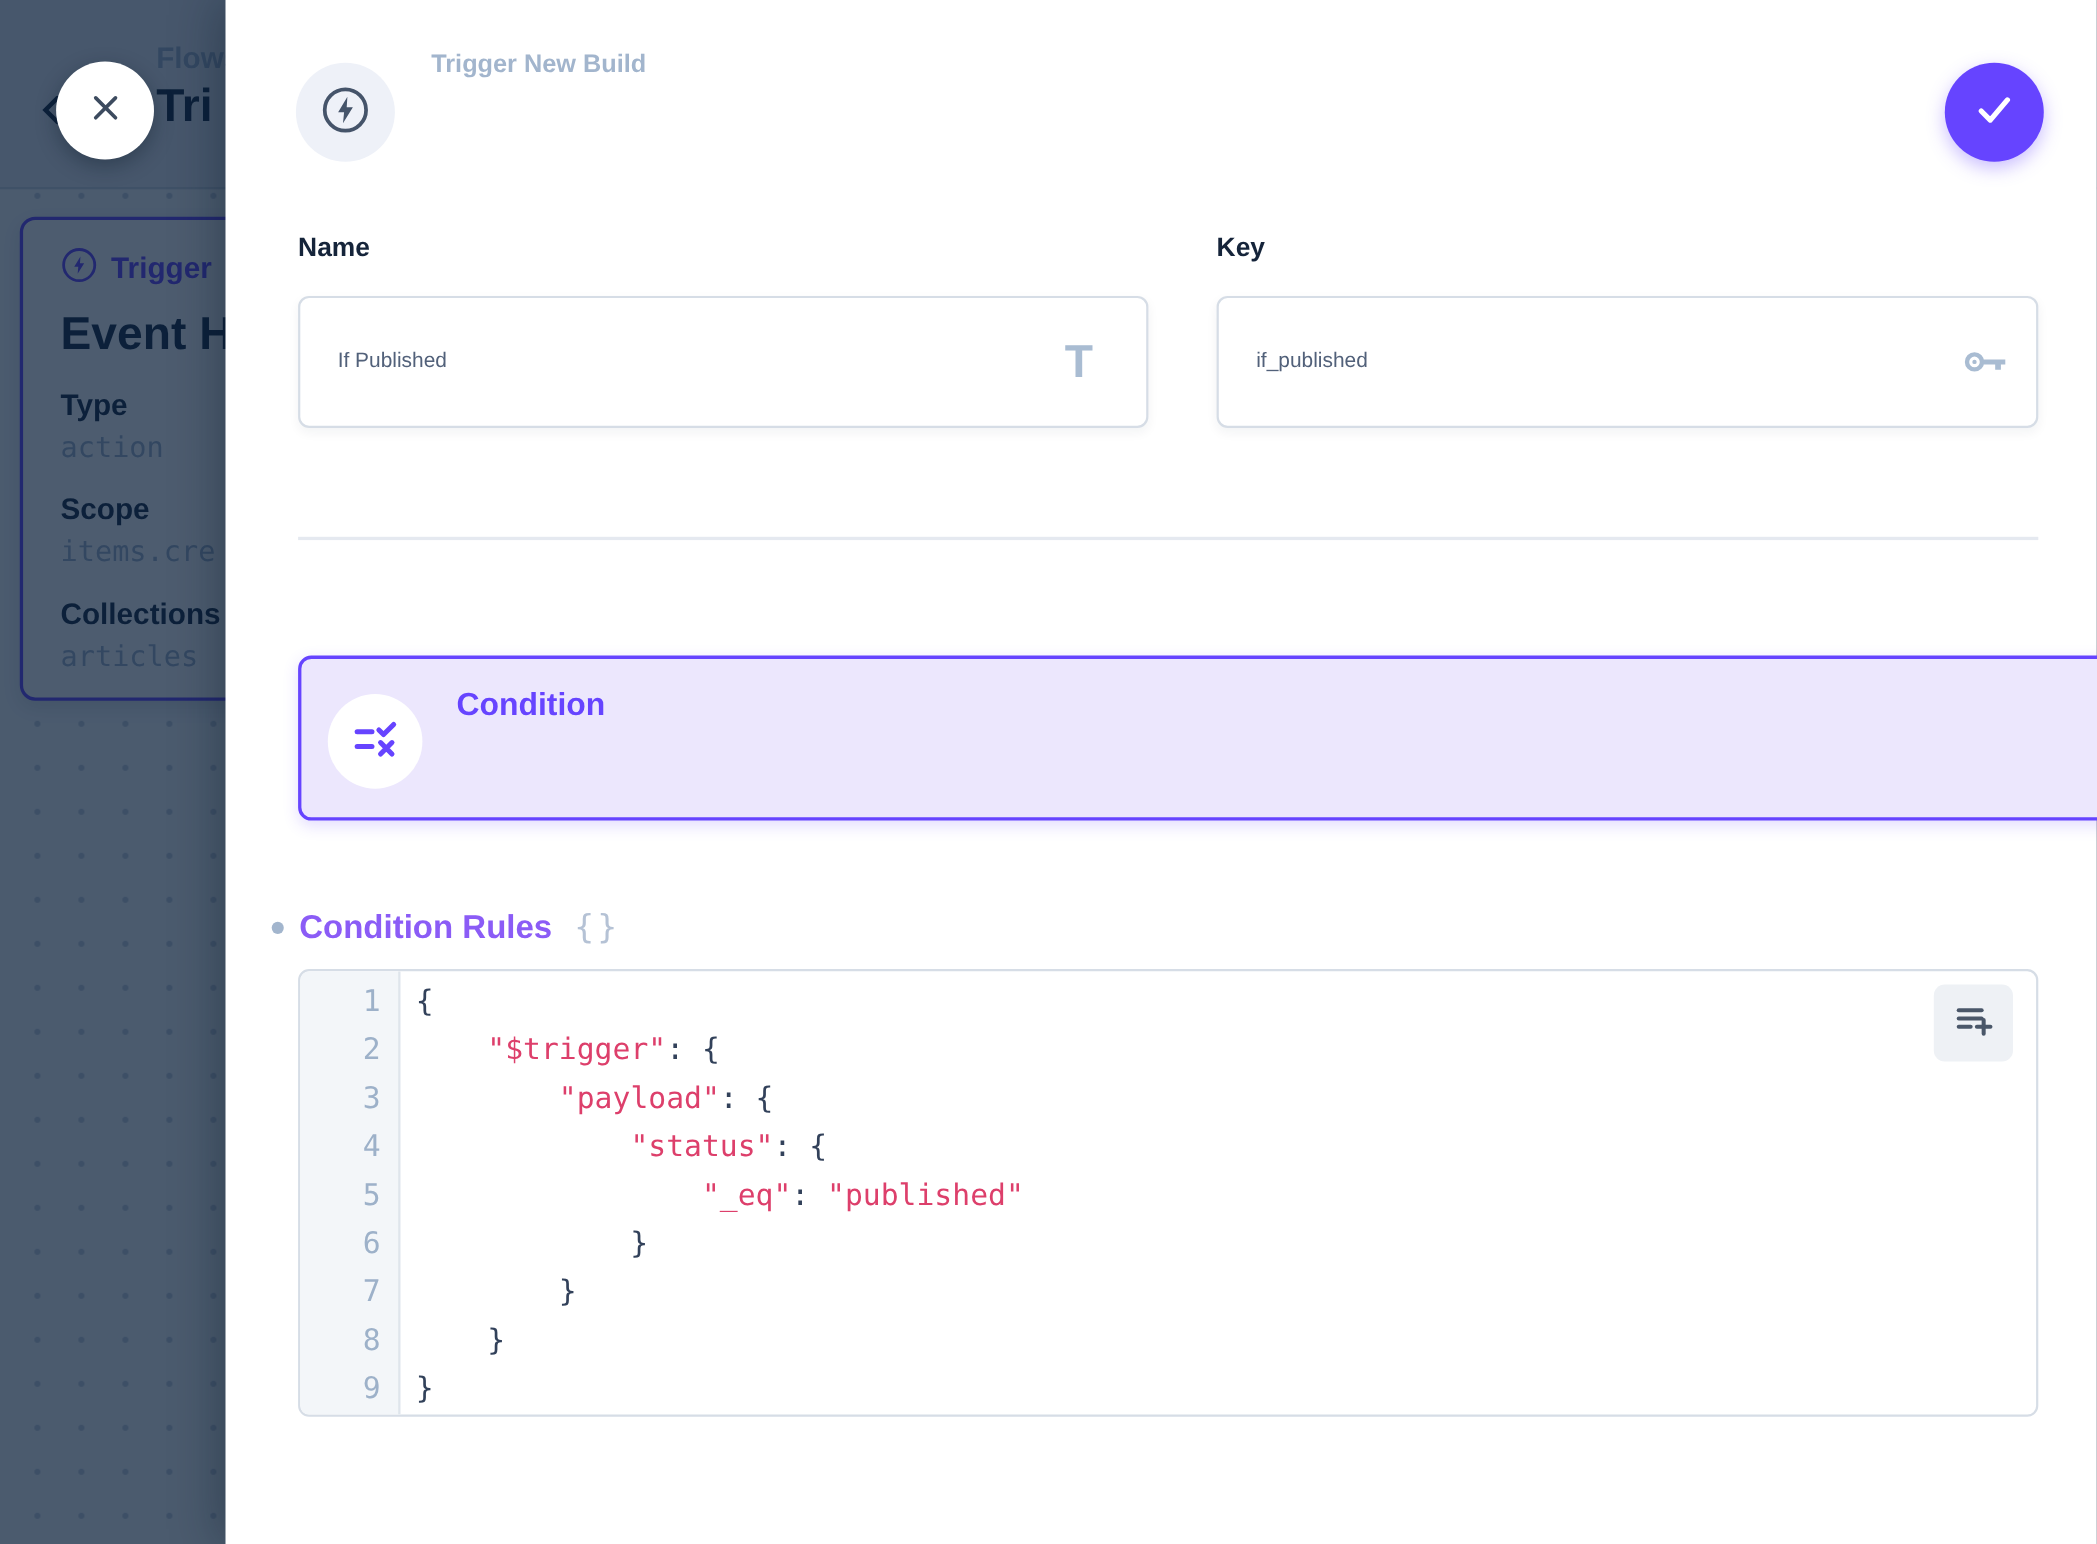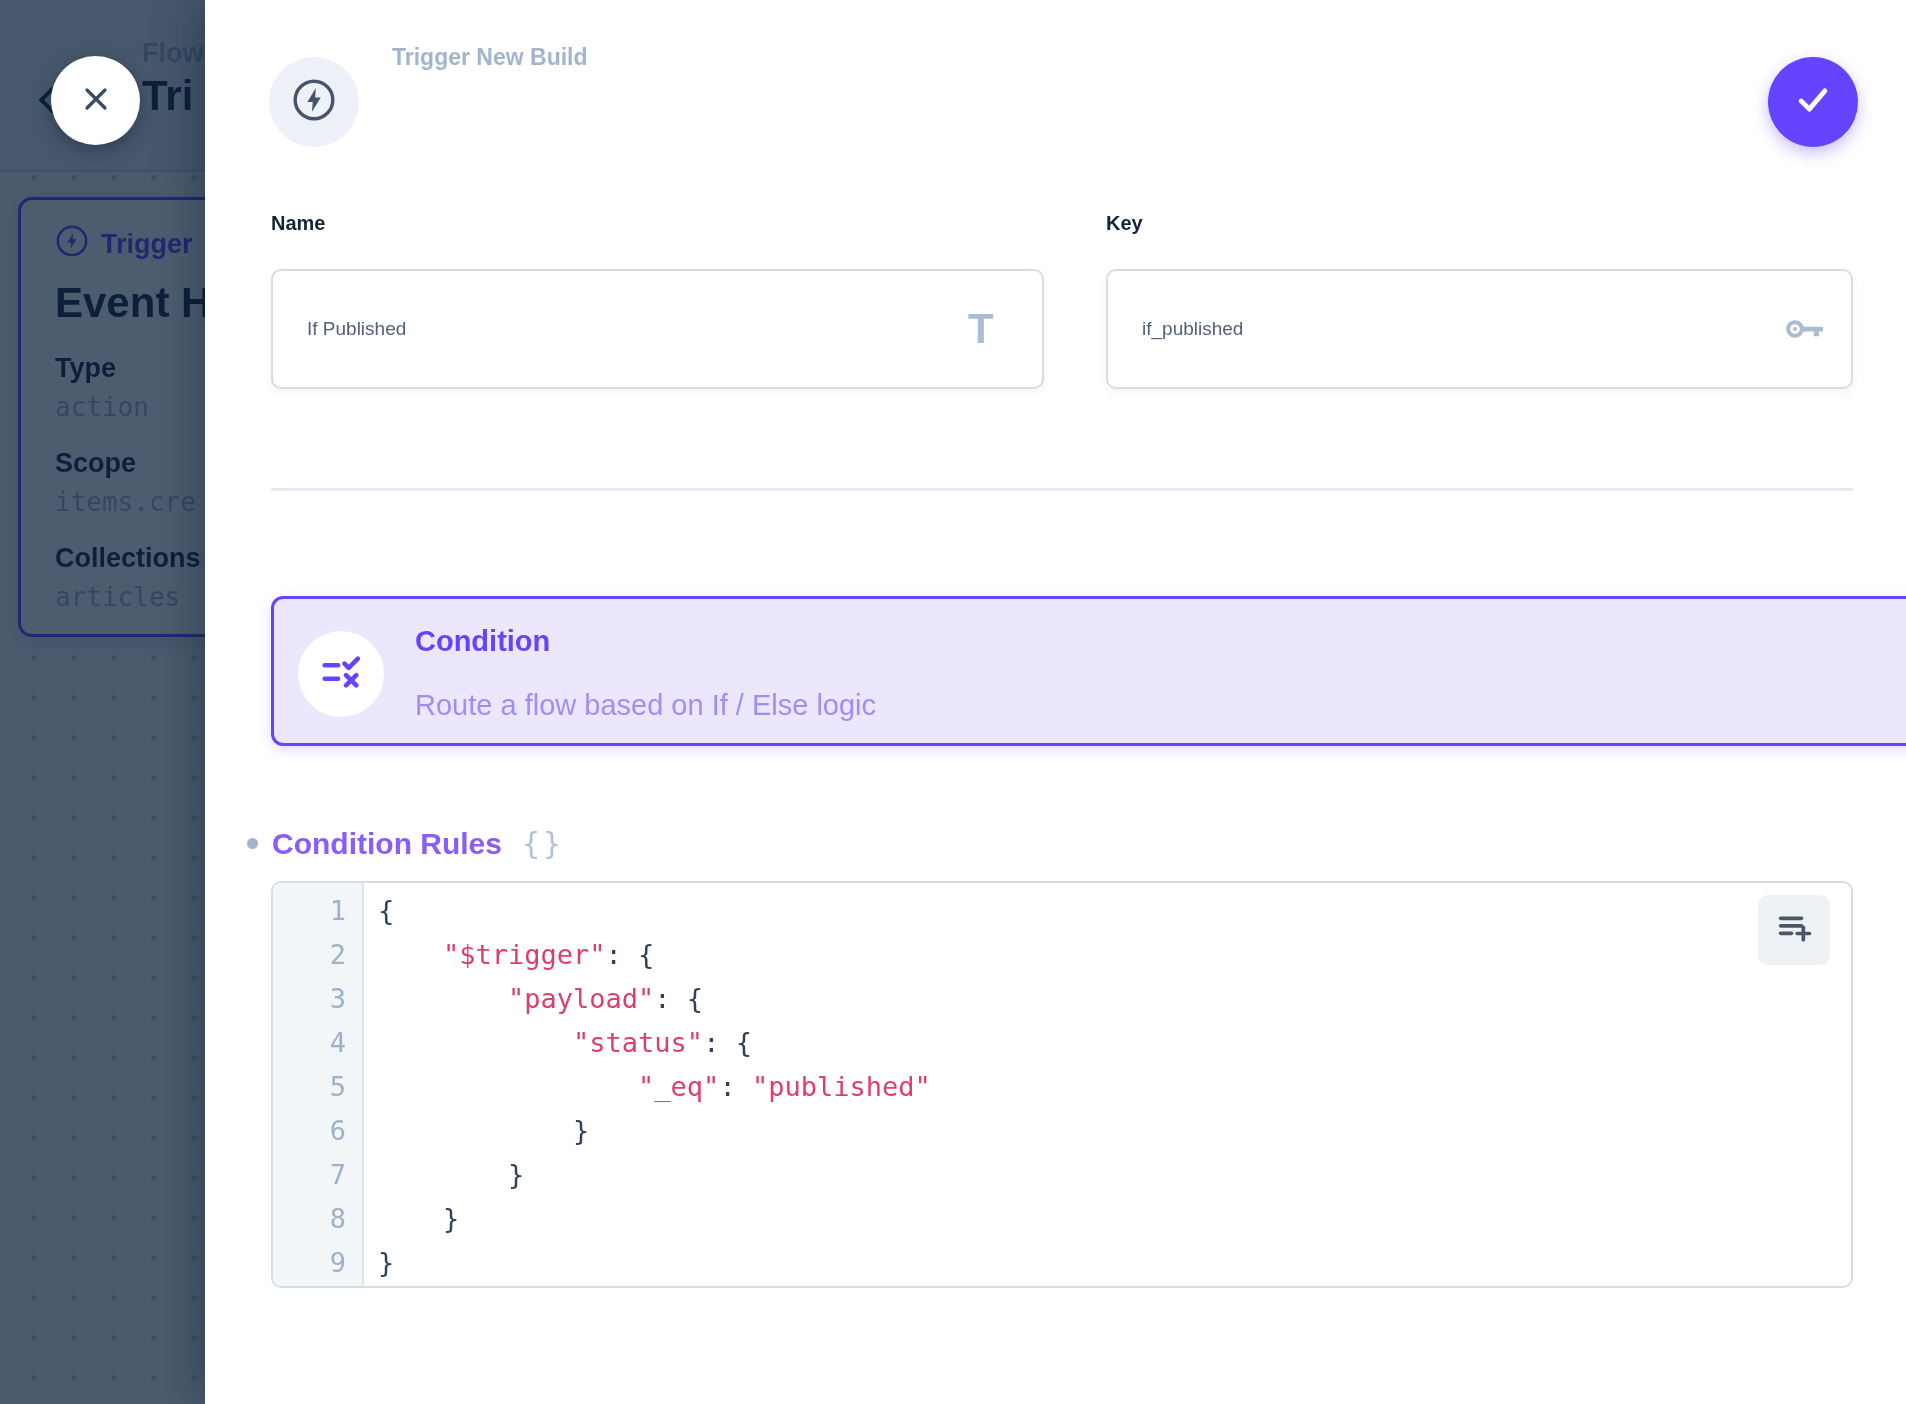"Name" .field-label { font-size: 20px -> 24px }
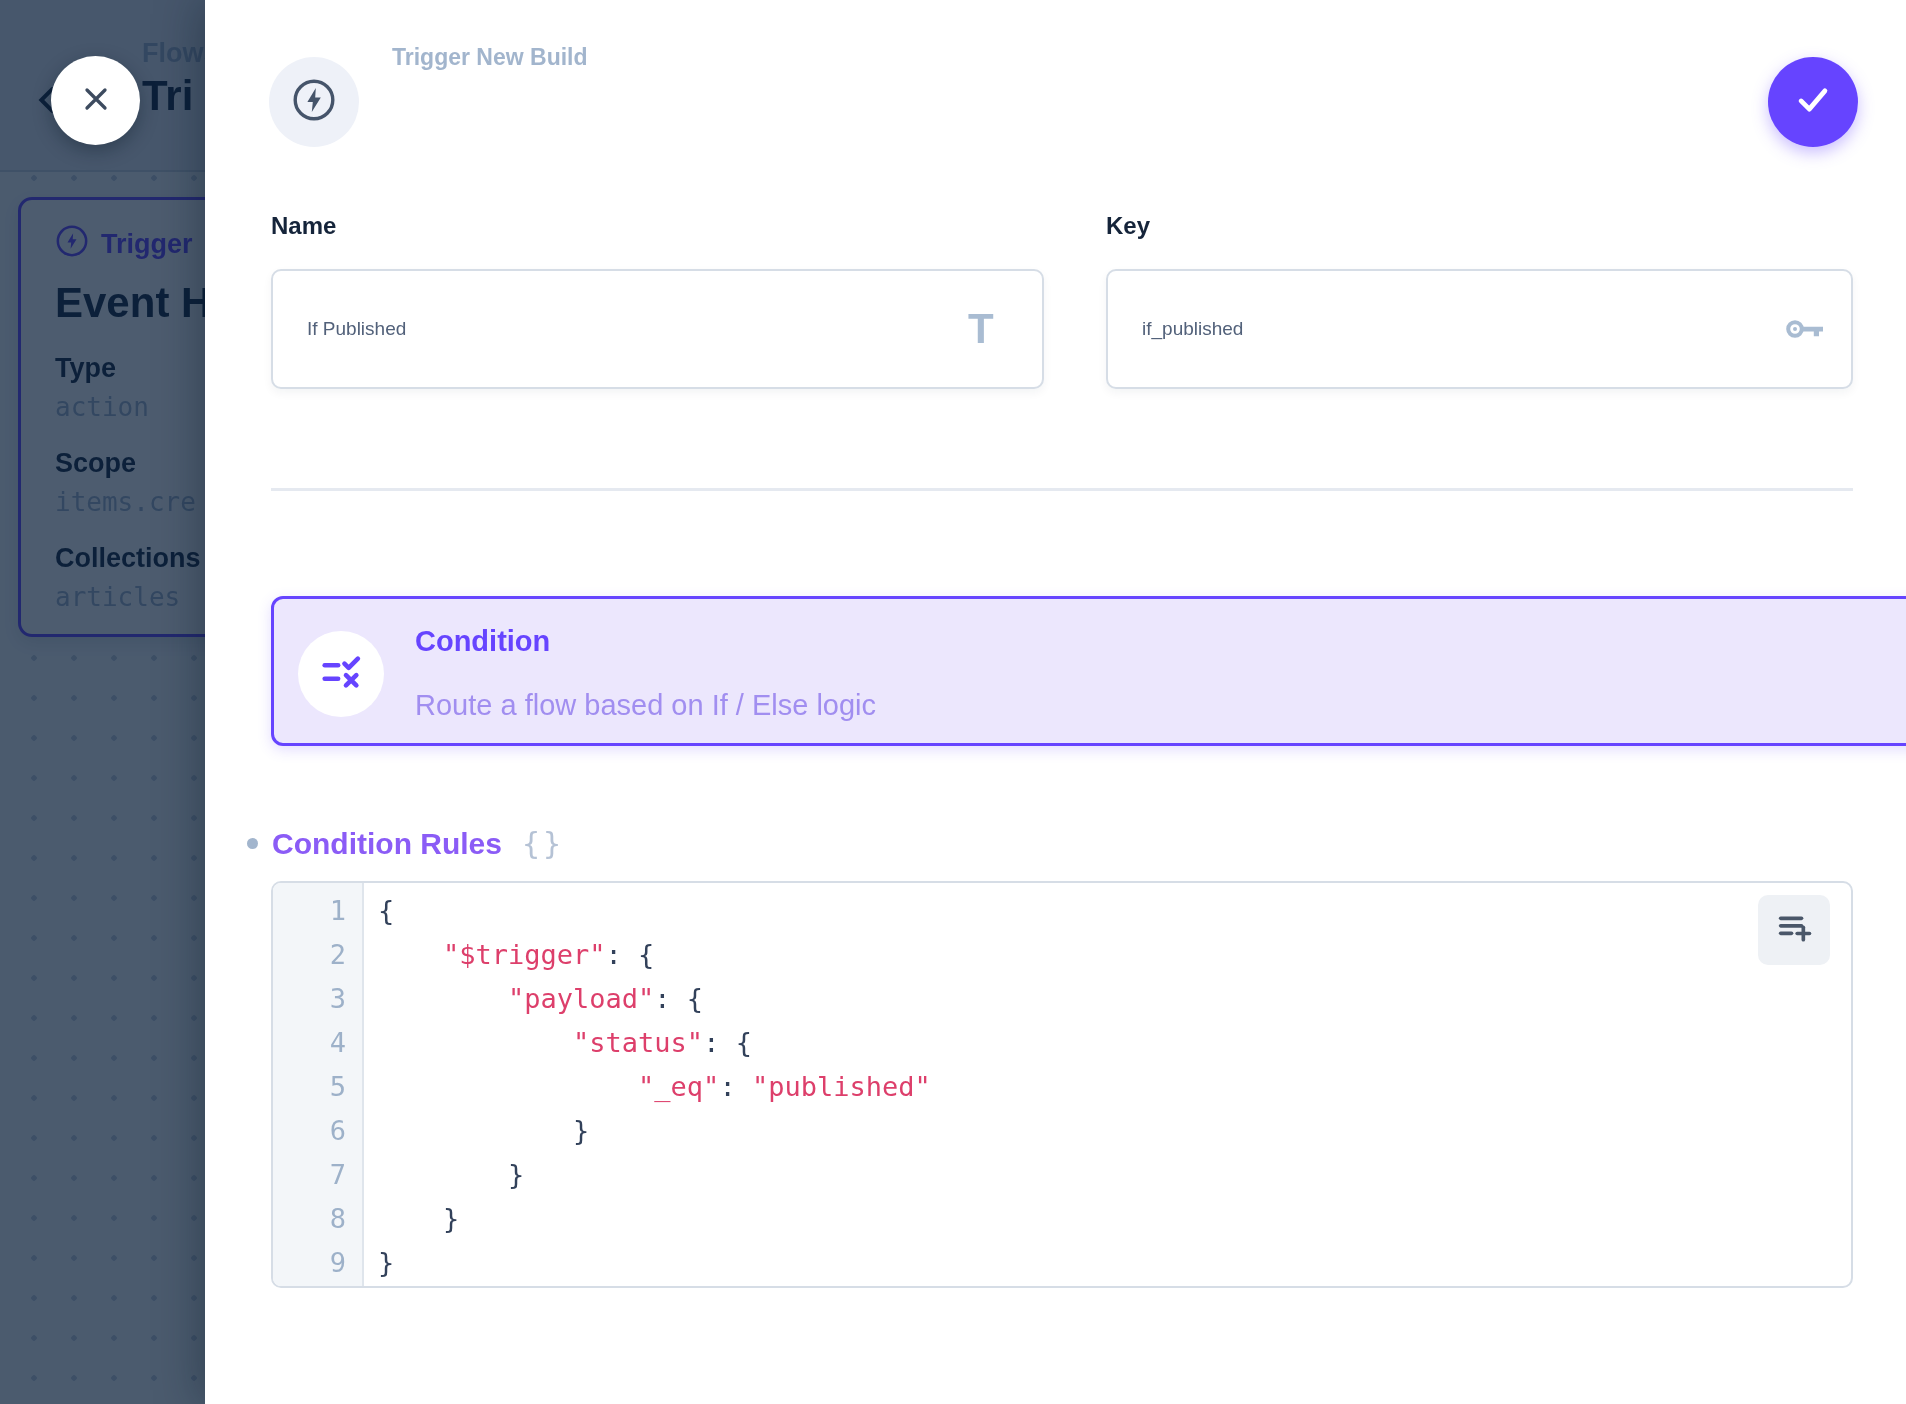"Route a flow based on" div.op-desc { html: <div>Route a flow based on If / Else logic</div> -> none }
